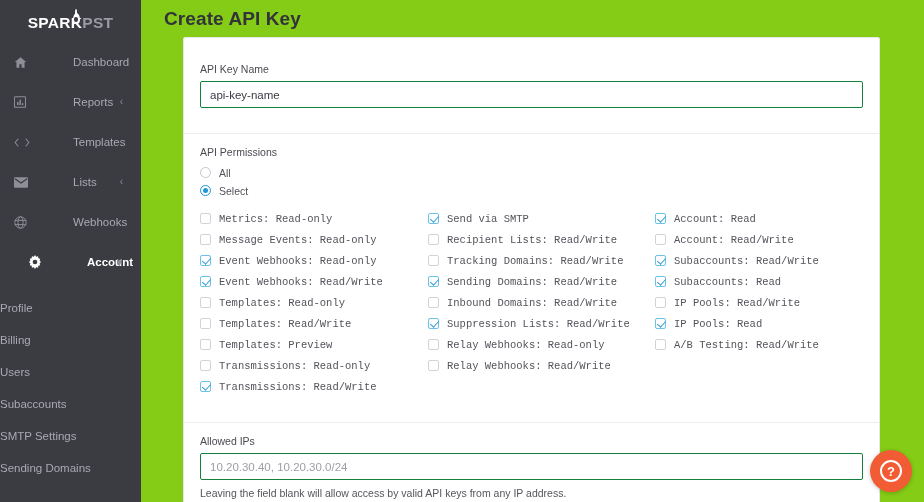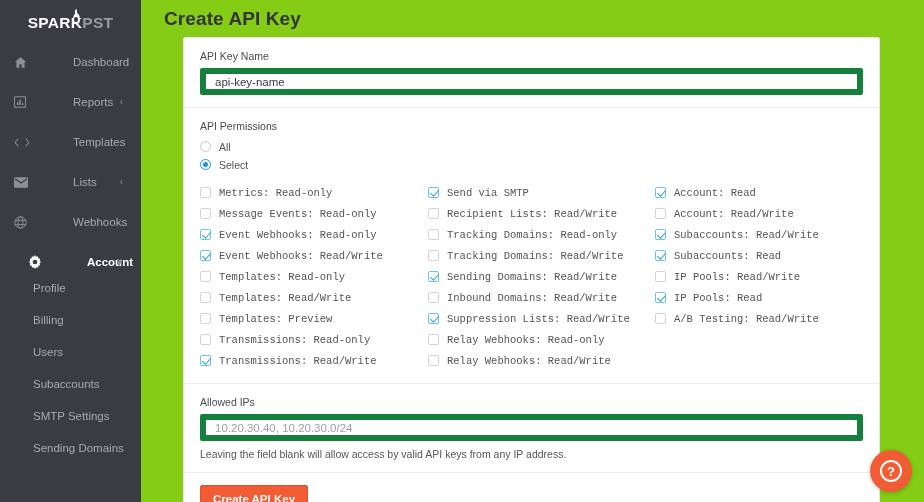"API Key Name" .section { margin-top: none -> 13px }
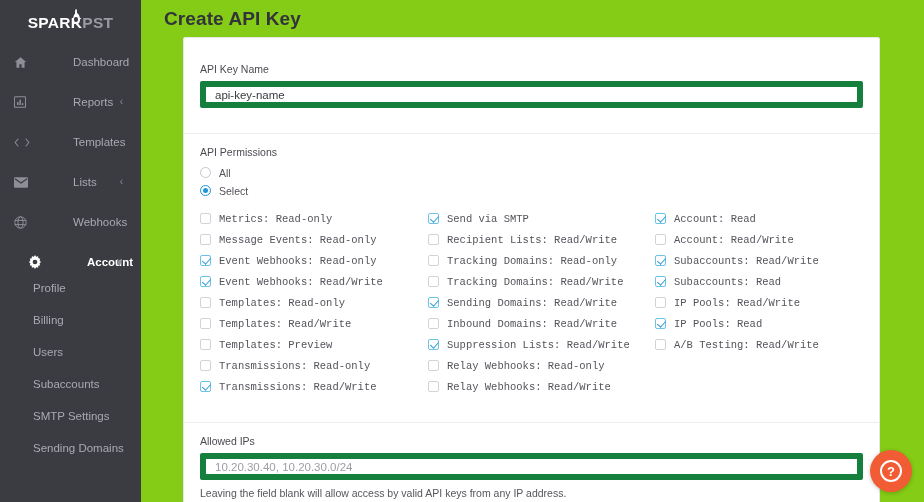"api-key-name" .text-input { border: 6px solid #15803d -> 1px solid #15803d }
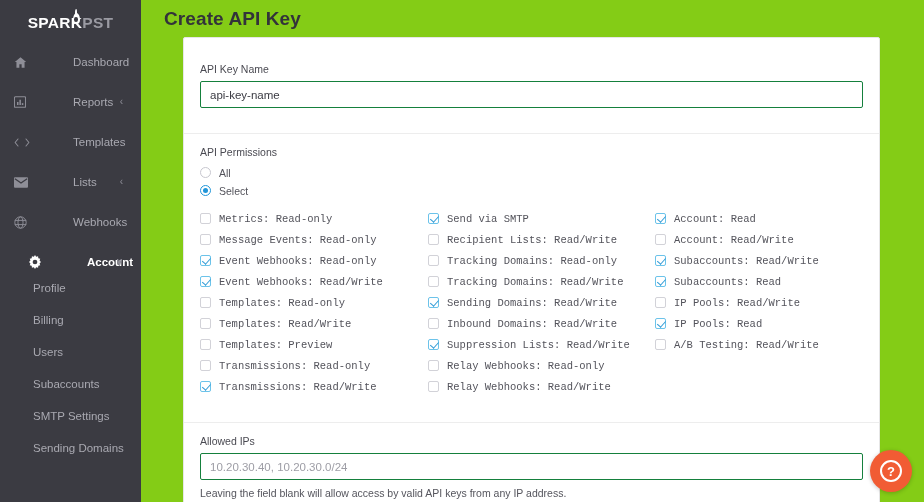"Tracking Domains: Read-only" div.perm-item { html: <div> <span></span> <span>Tracking Domains: Read-only</span> </div> -> none }
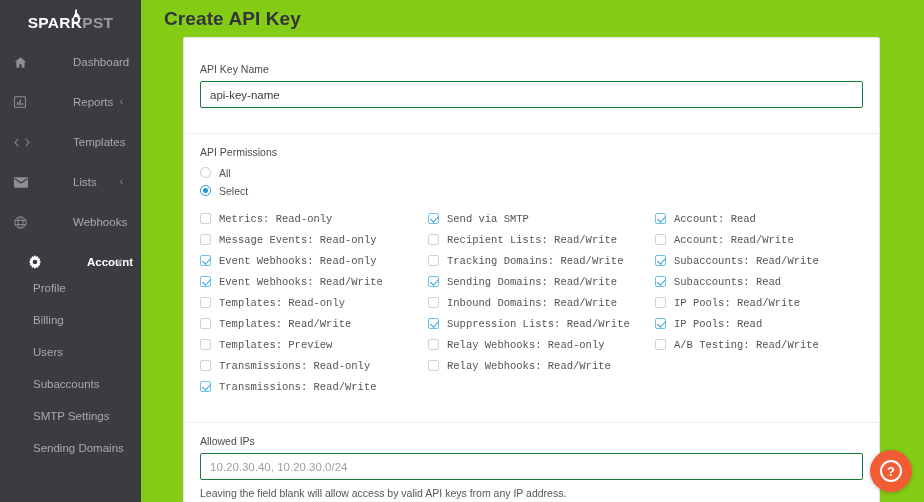"Profile" .subnav-item { align-items: flex-start -> flex-end; padding-left: 33px -> none }
